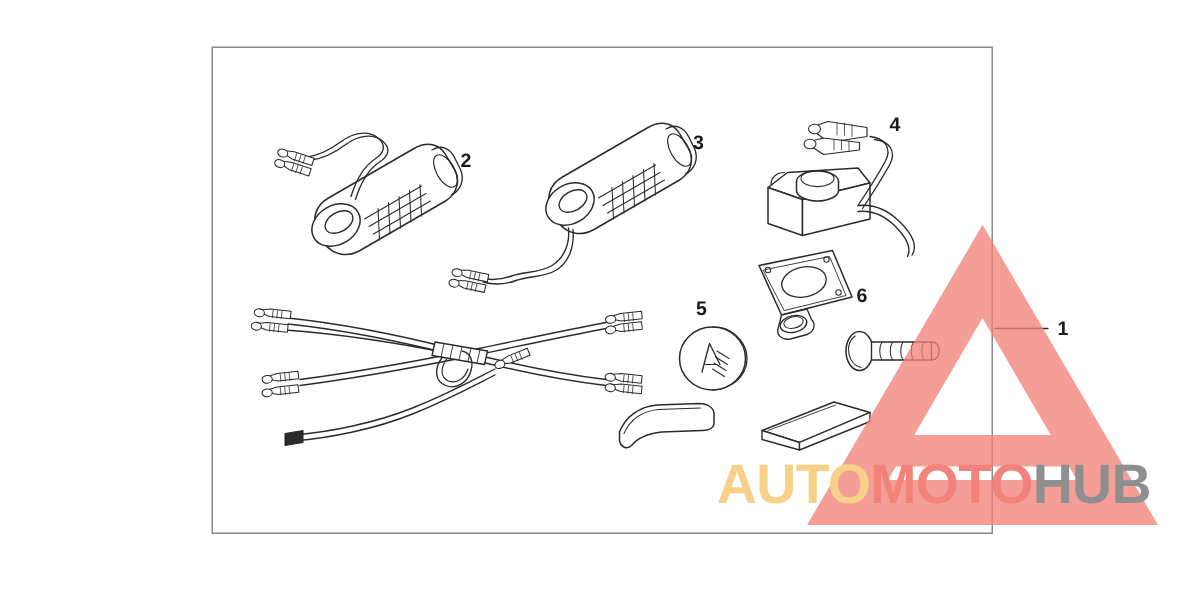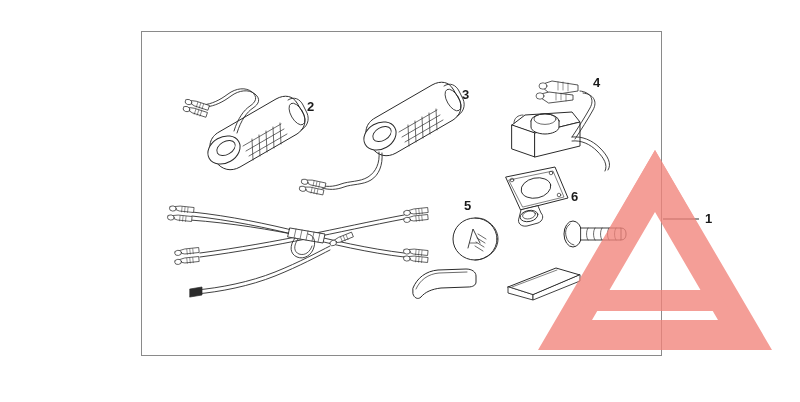"AUTOMOTOHUB" div.wm-text { html: none -> <div> <span>AUTO</span><span>MOTO</span><span>HUB</span> </div> }
